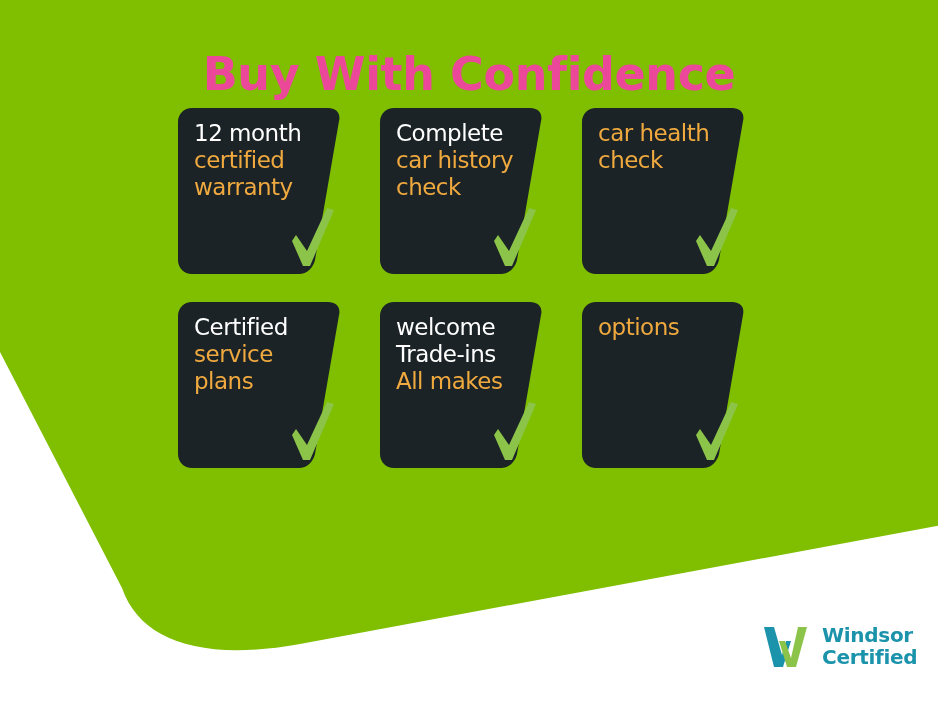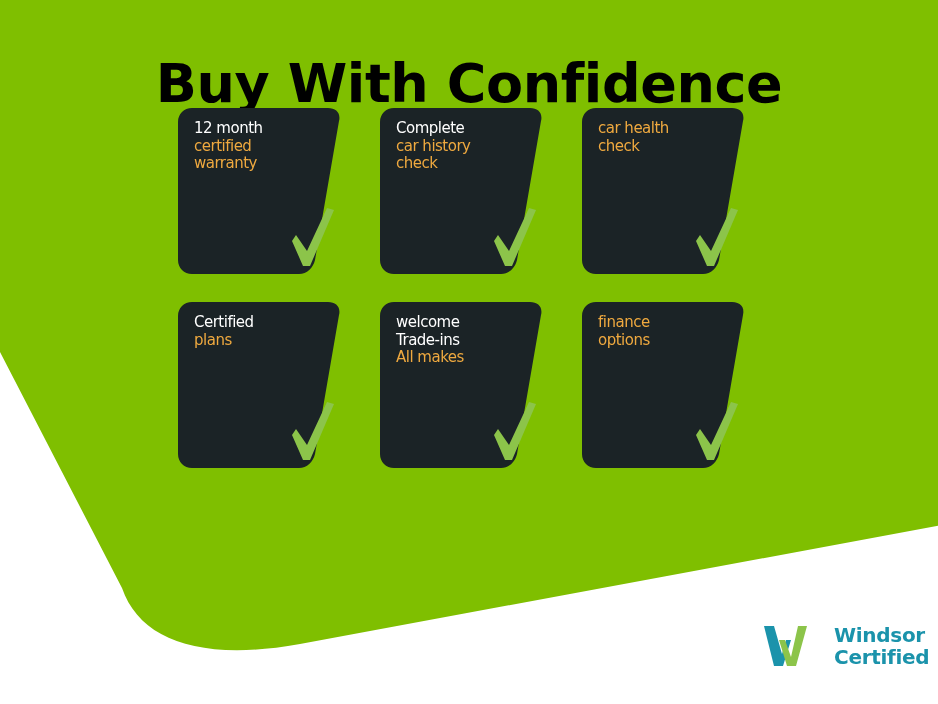"Buy With Confidence" #page-title { color: #000000 -> #ec4899; font-size: 54px -> 46px }
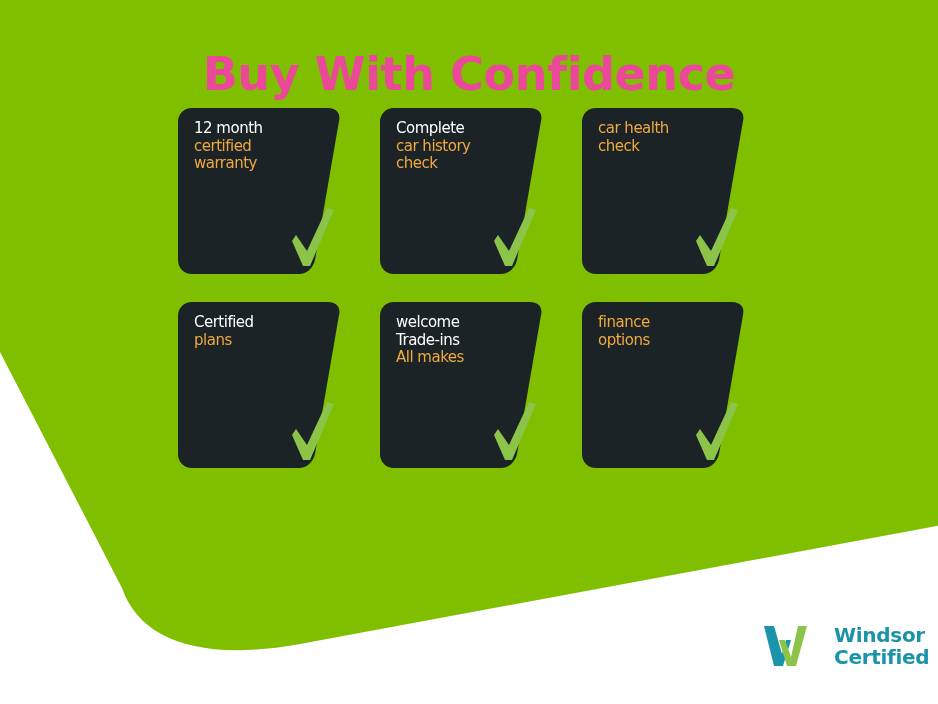"12 month" .card-text { font-size: 15px -> 23px }
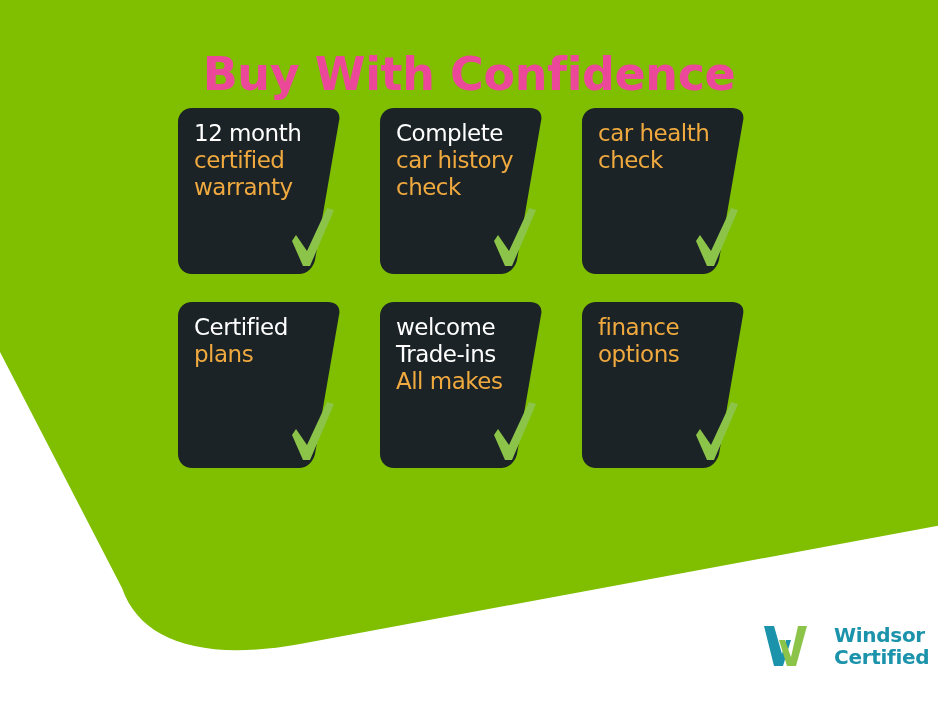"finance" span.t-orange { html: <span>finance</span> -> none }
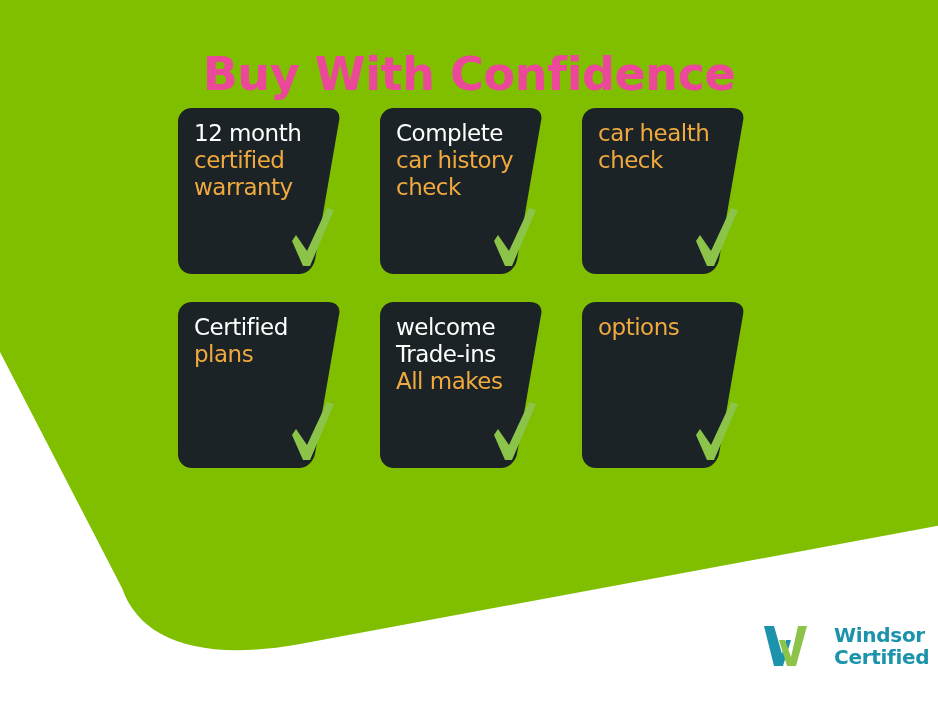"service" span.t-orange { html: none -> <span>service</span> }
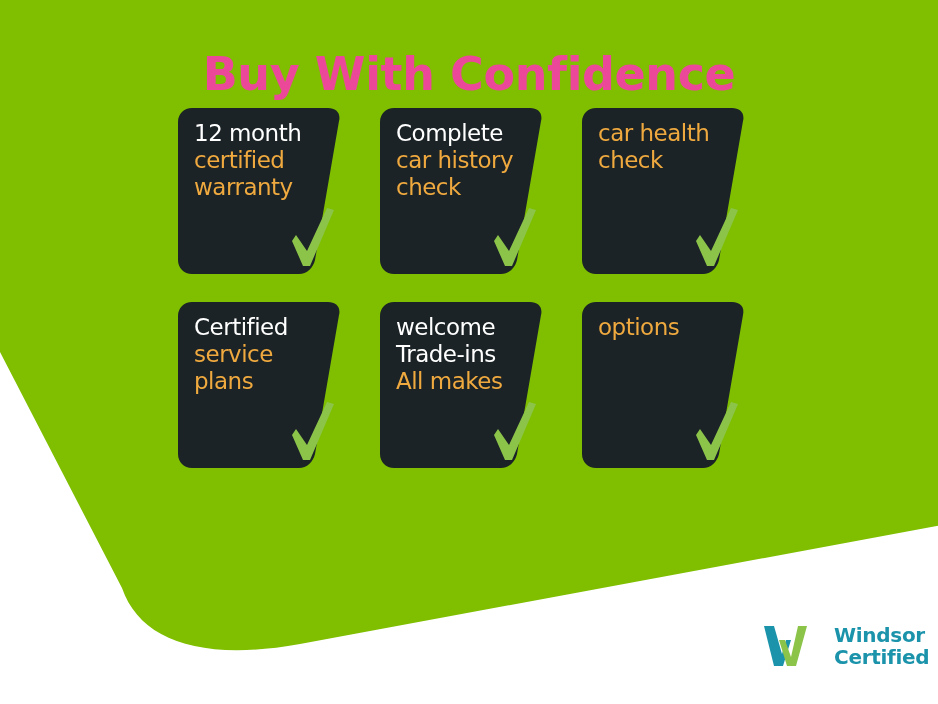"Windsor" #logo { align-items: center -> flex-end; gap: 26px -> 14px }
